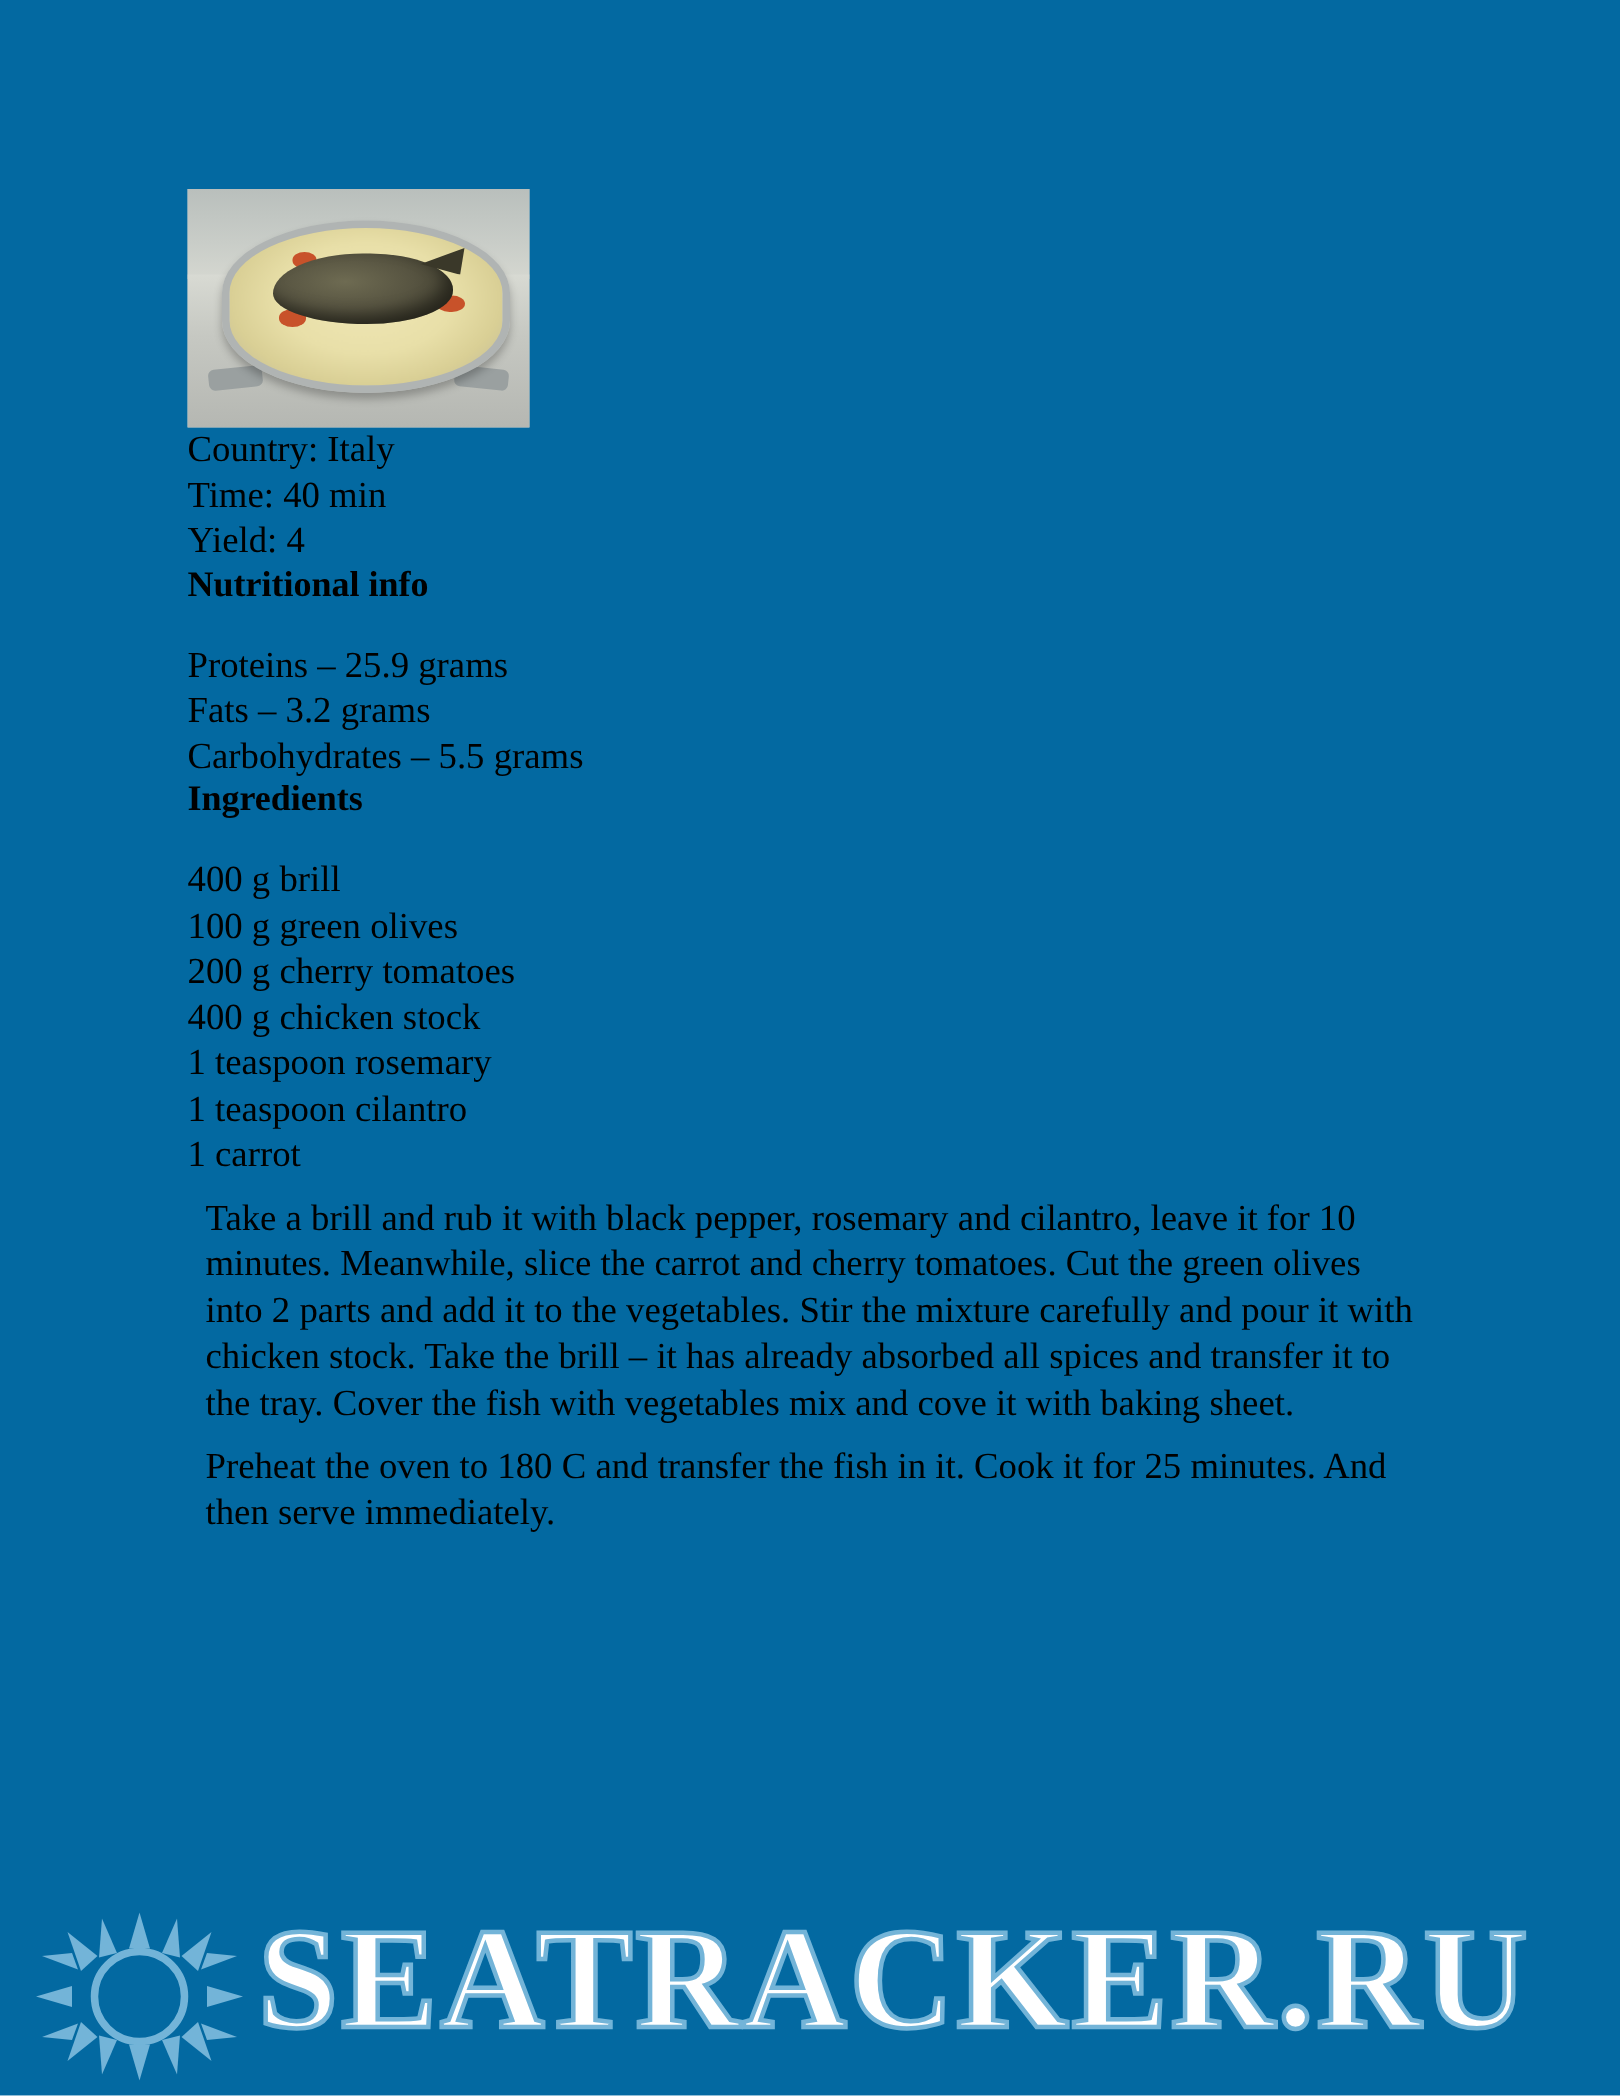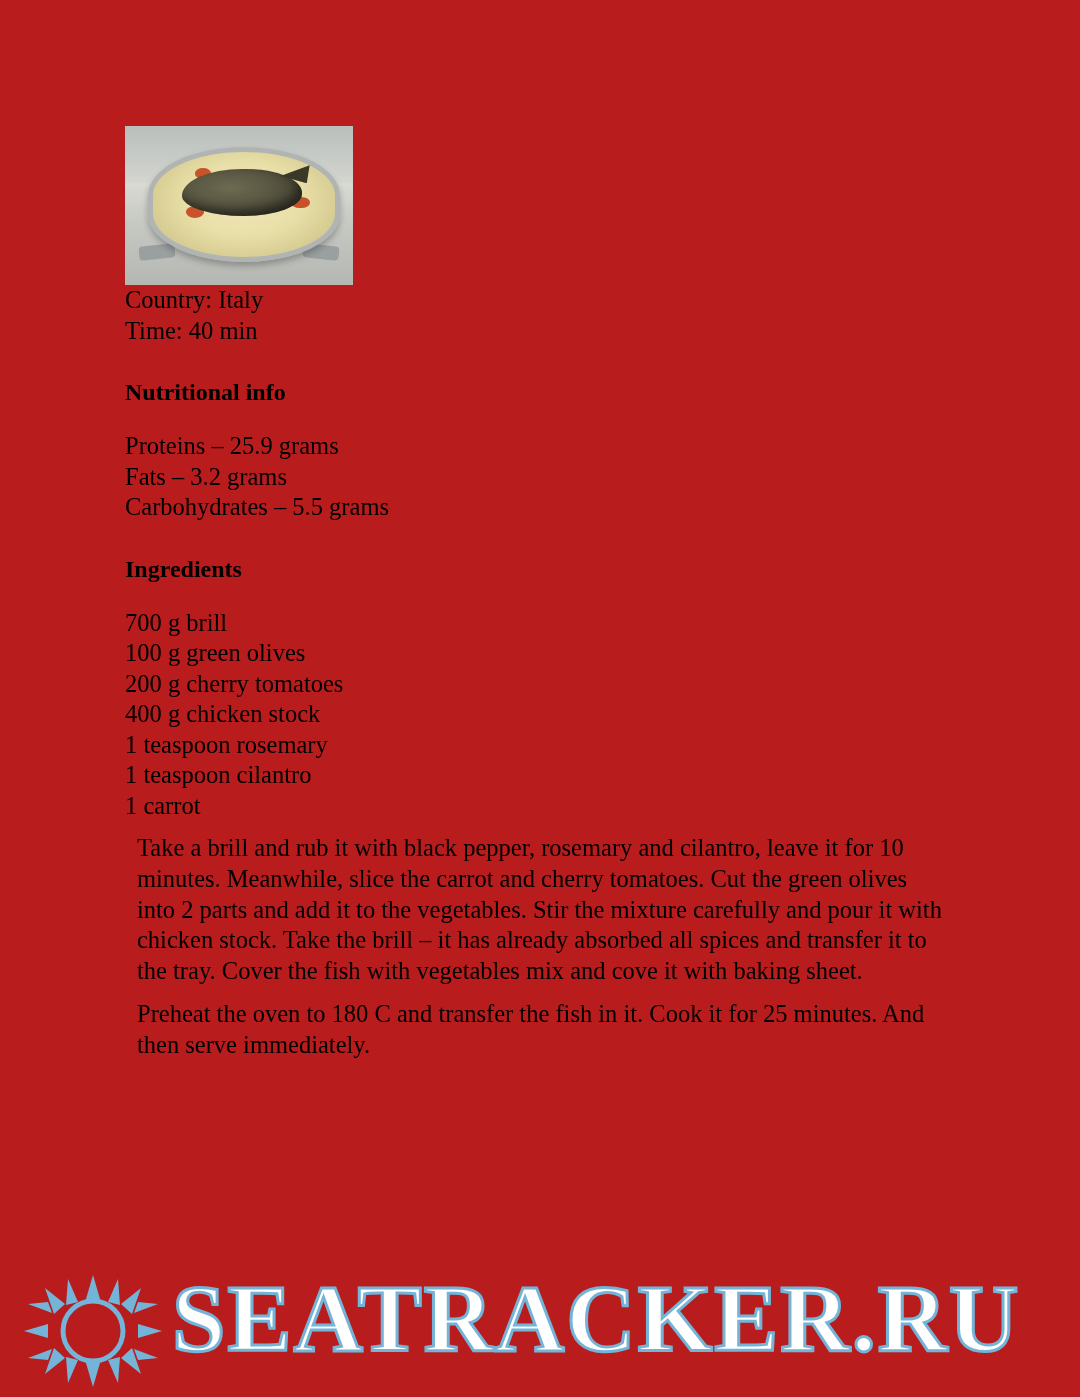"Country: Italy" .page { background: #b91c1c -> #0369a1 }
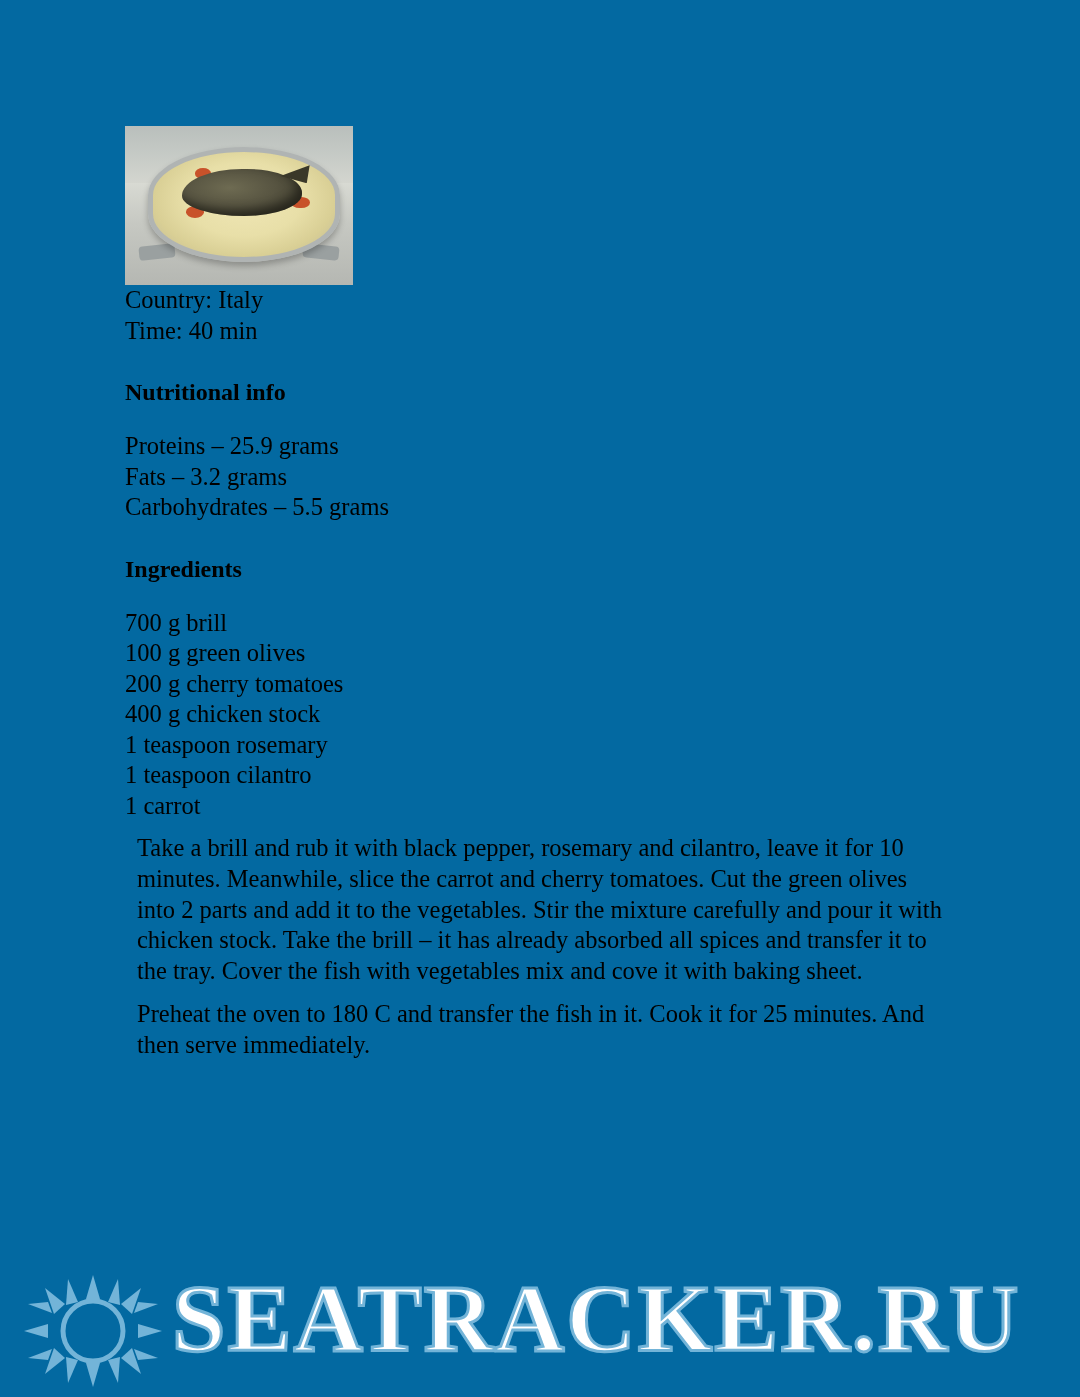"Yield: 4" div { html: none -> <div>Yield: 4</div> }
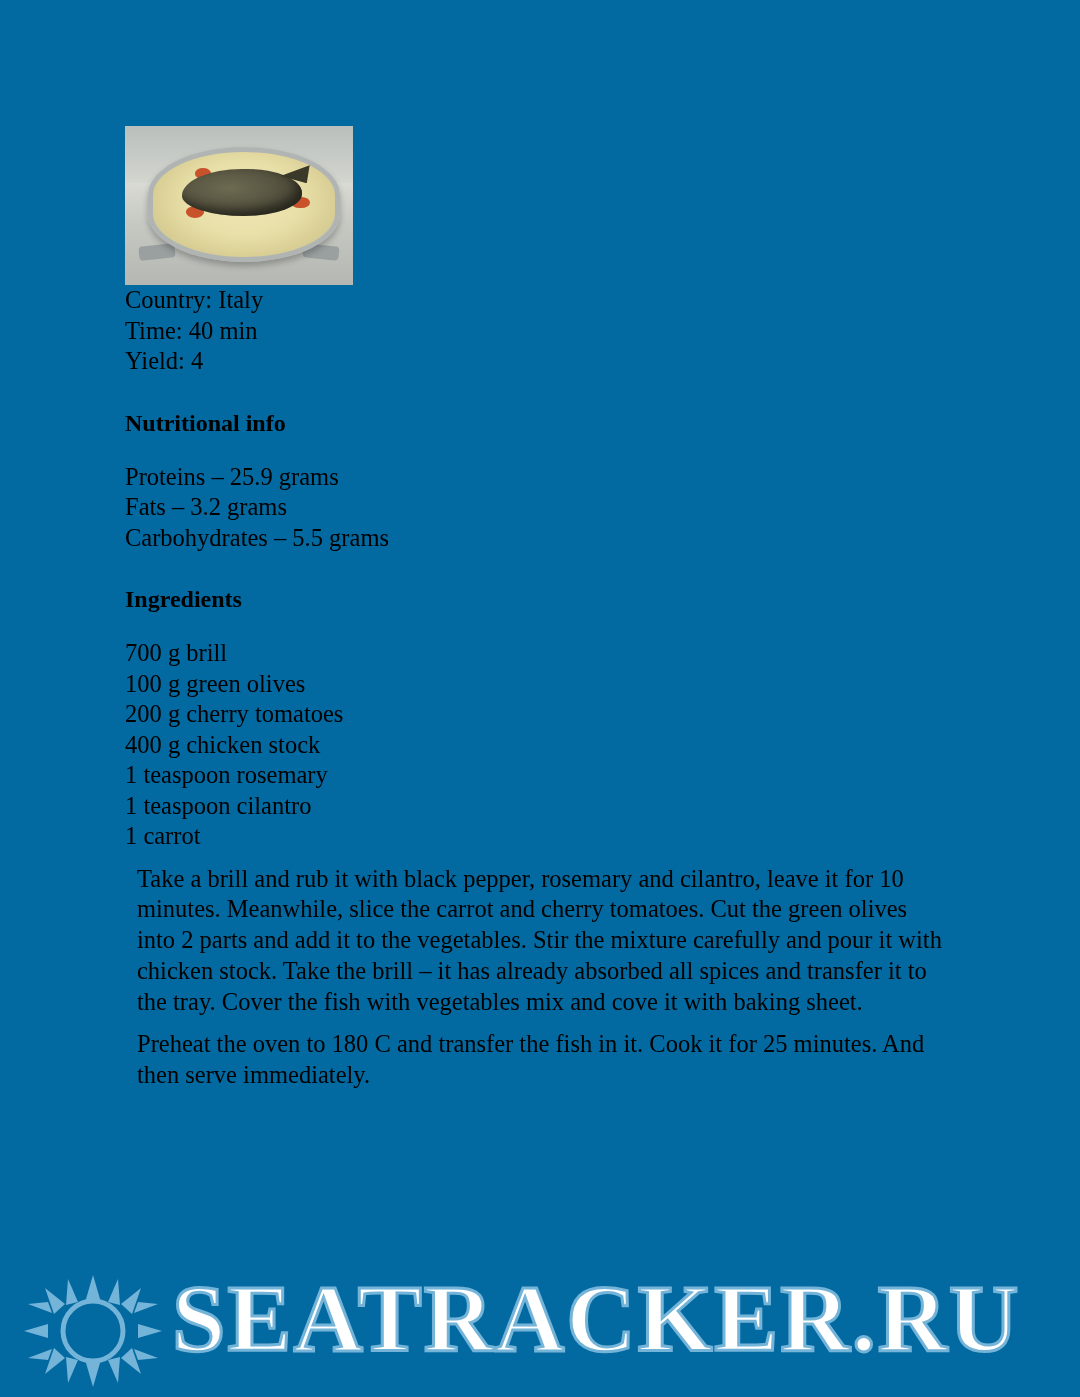"Nutritional info" .section-head { margin-top: 33px -> none }
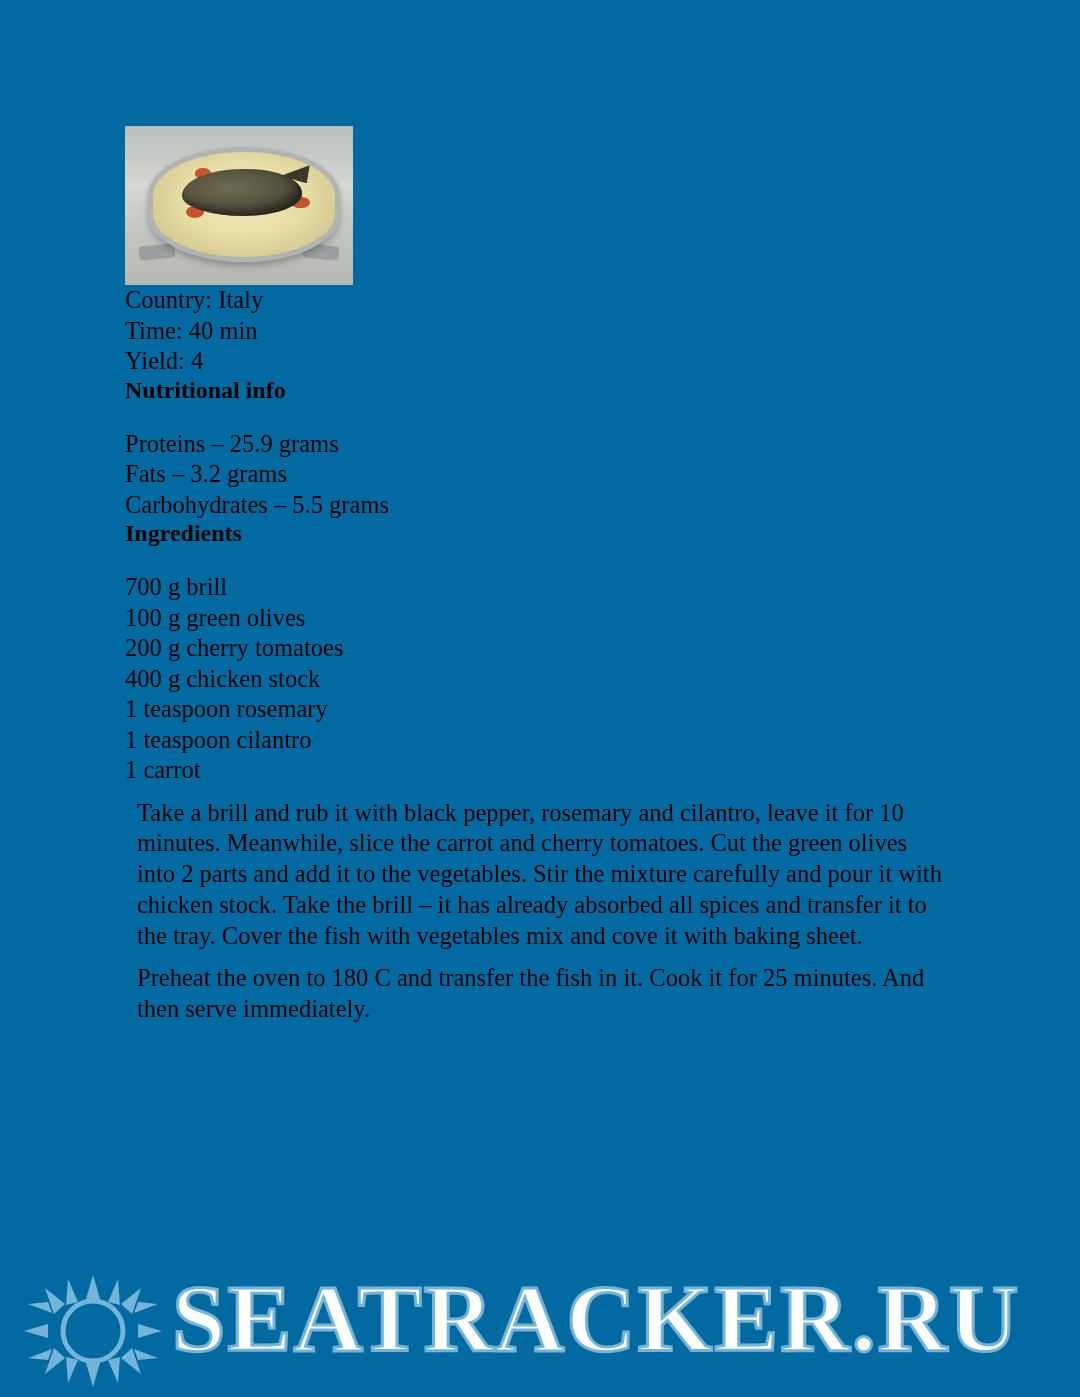"700 g brill" div { text: 700 -> 400 }
